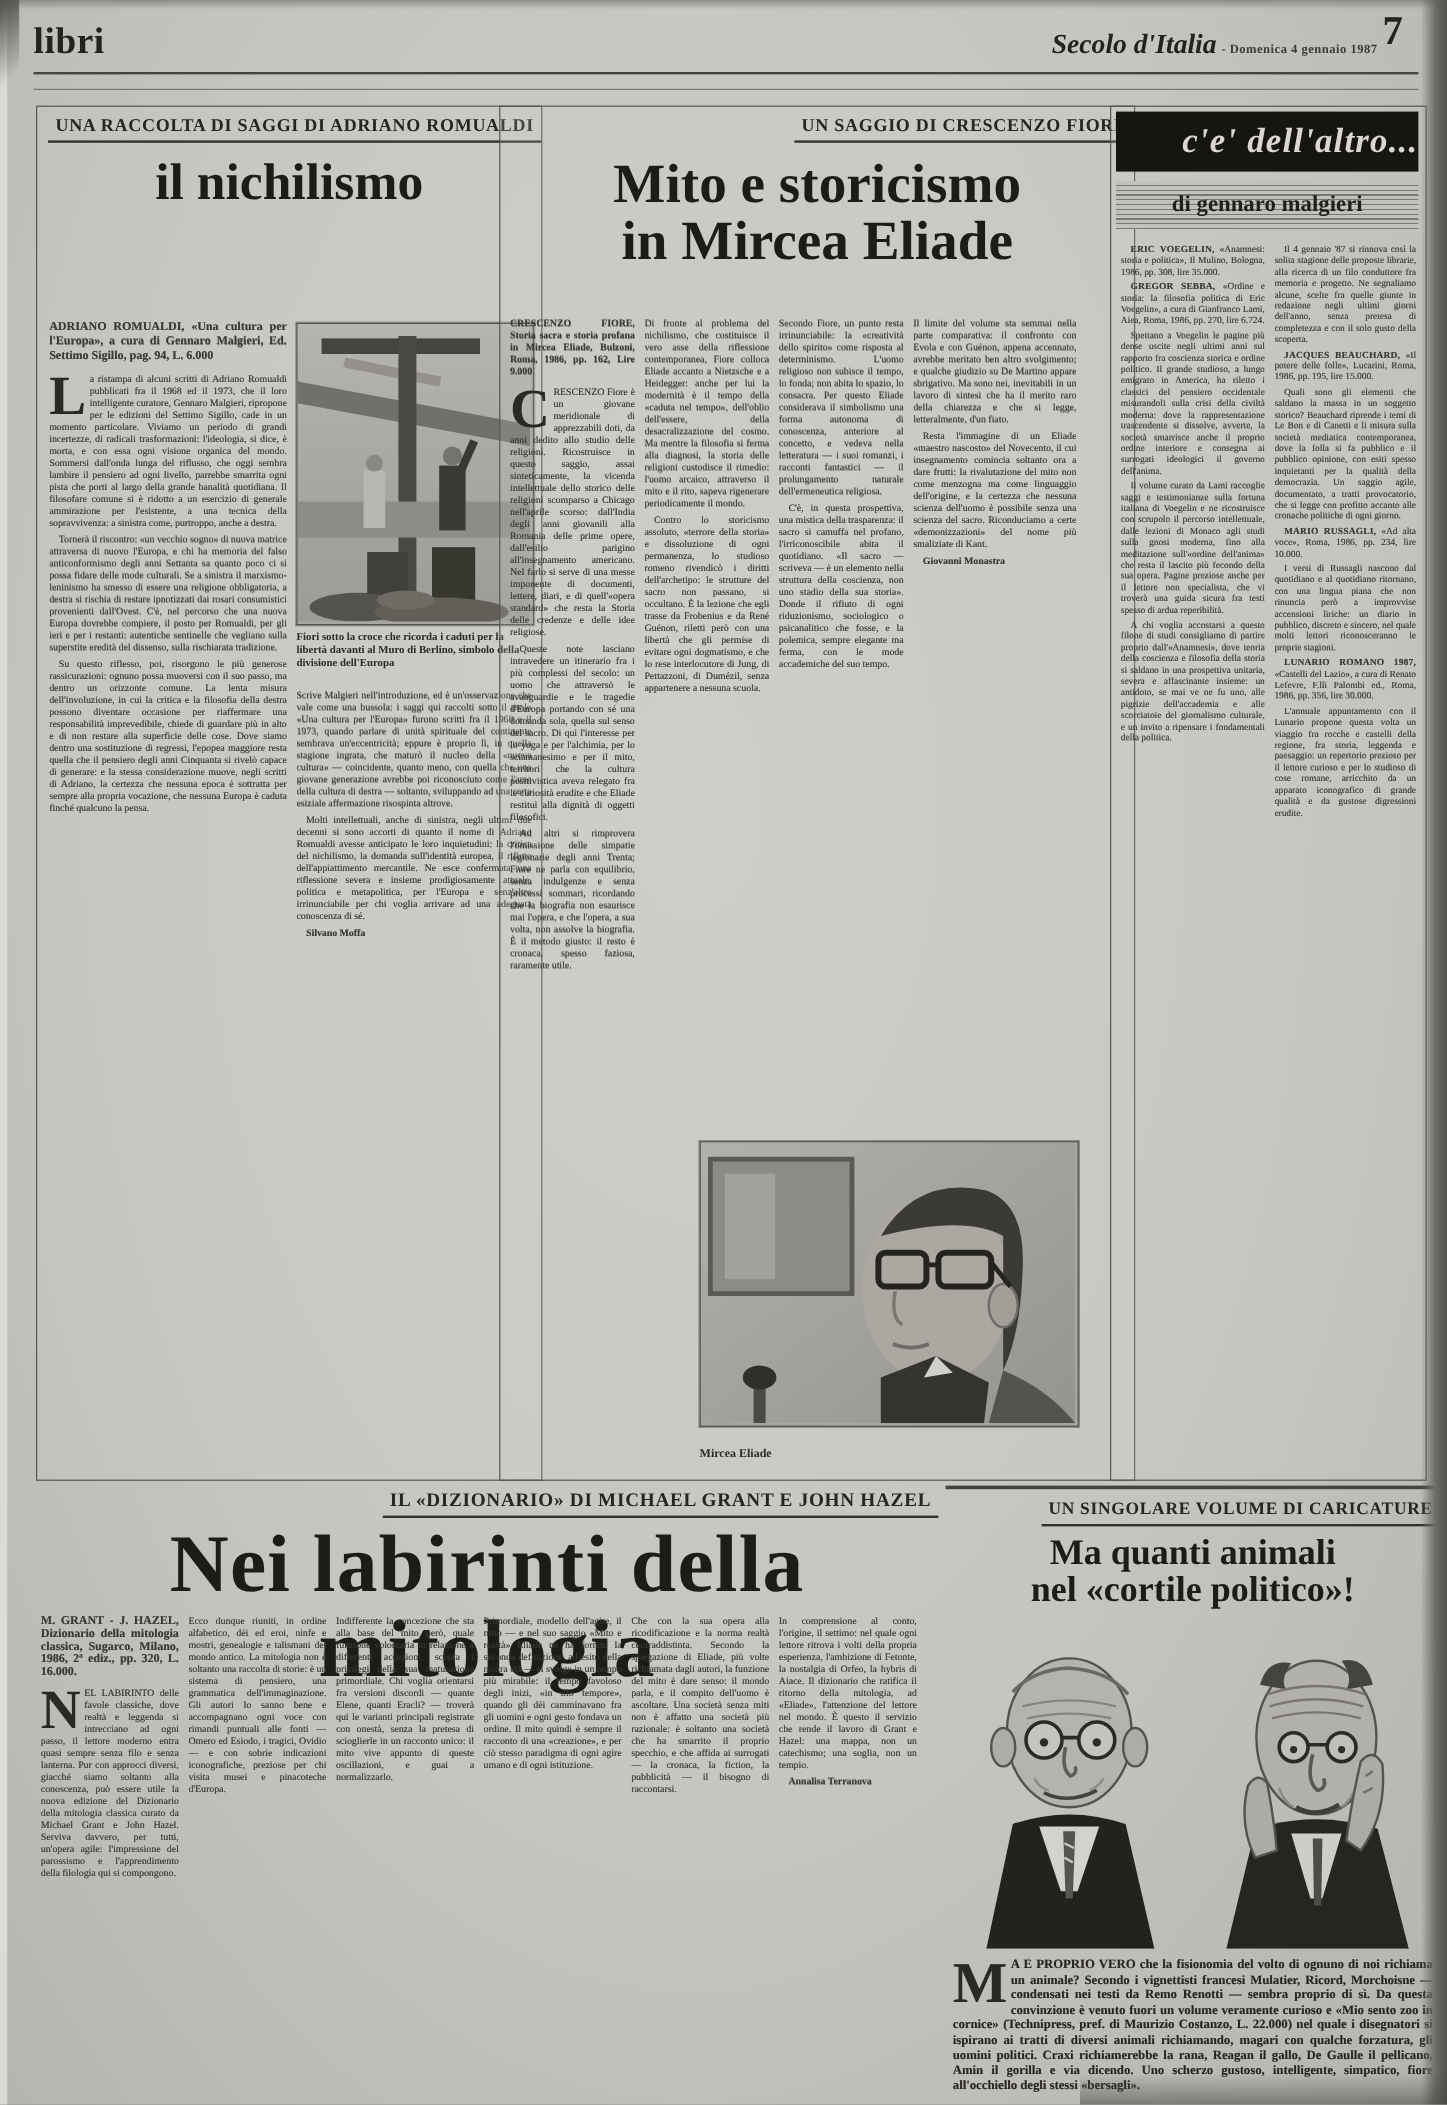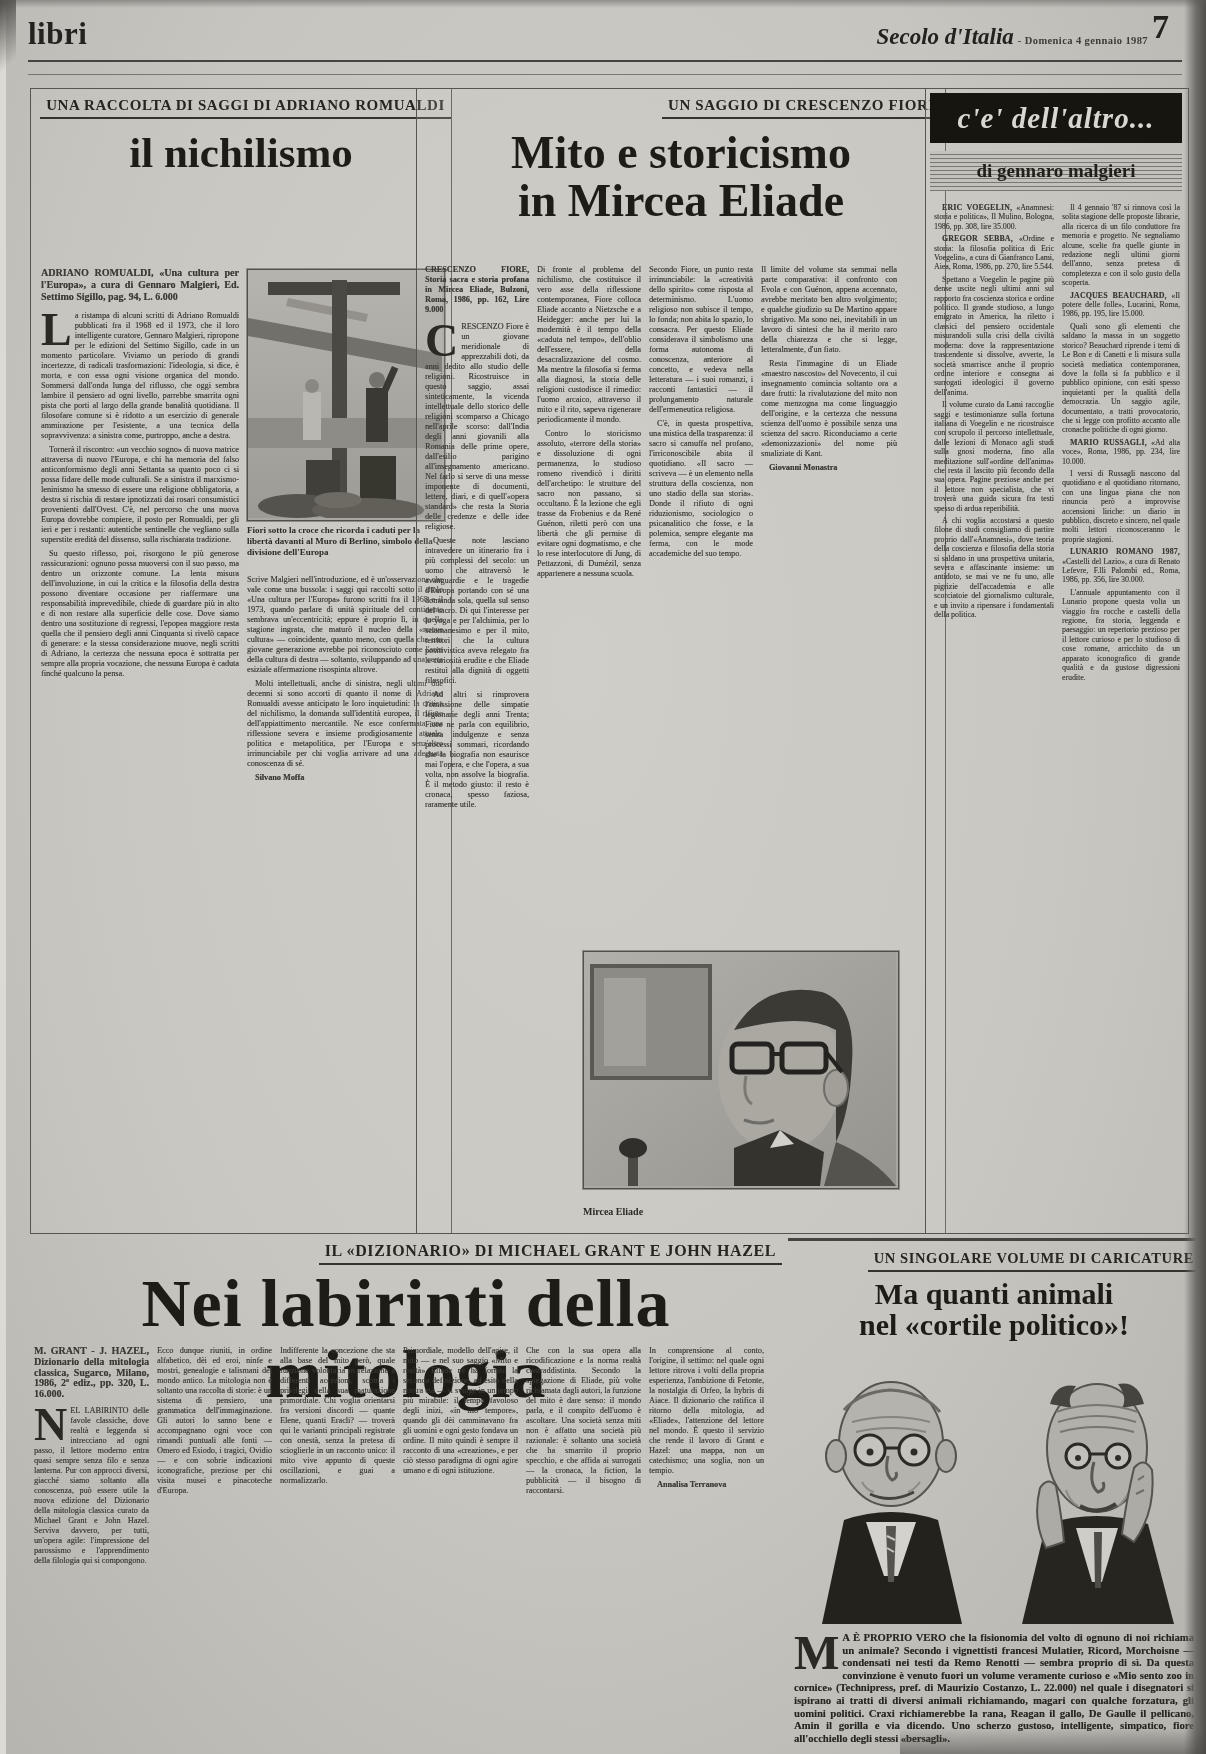"c'e' dell'altro..." div.abs { text-align: none -> right }
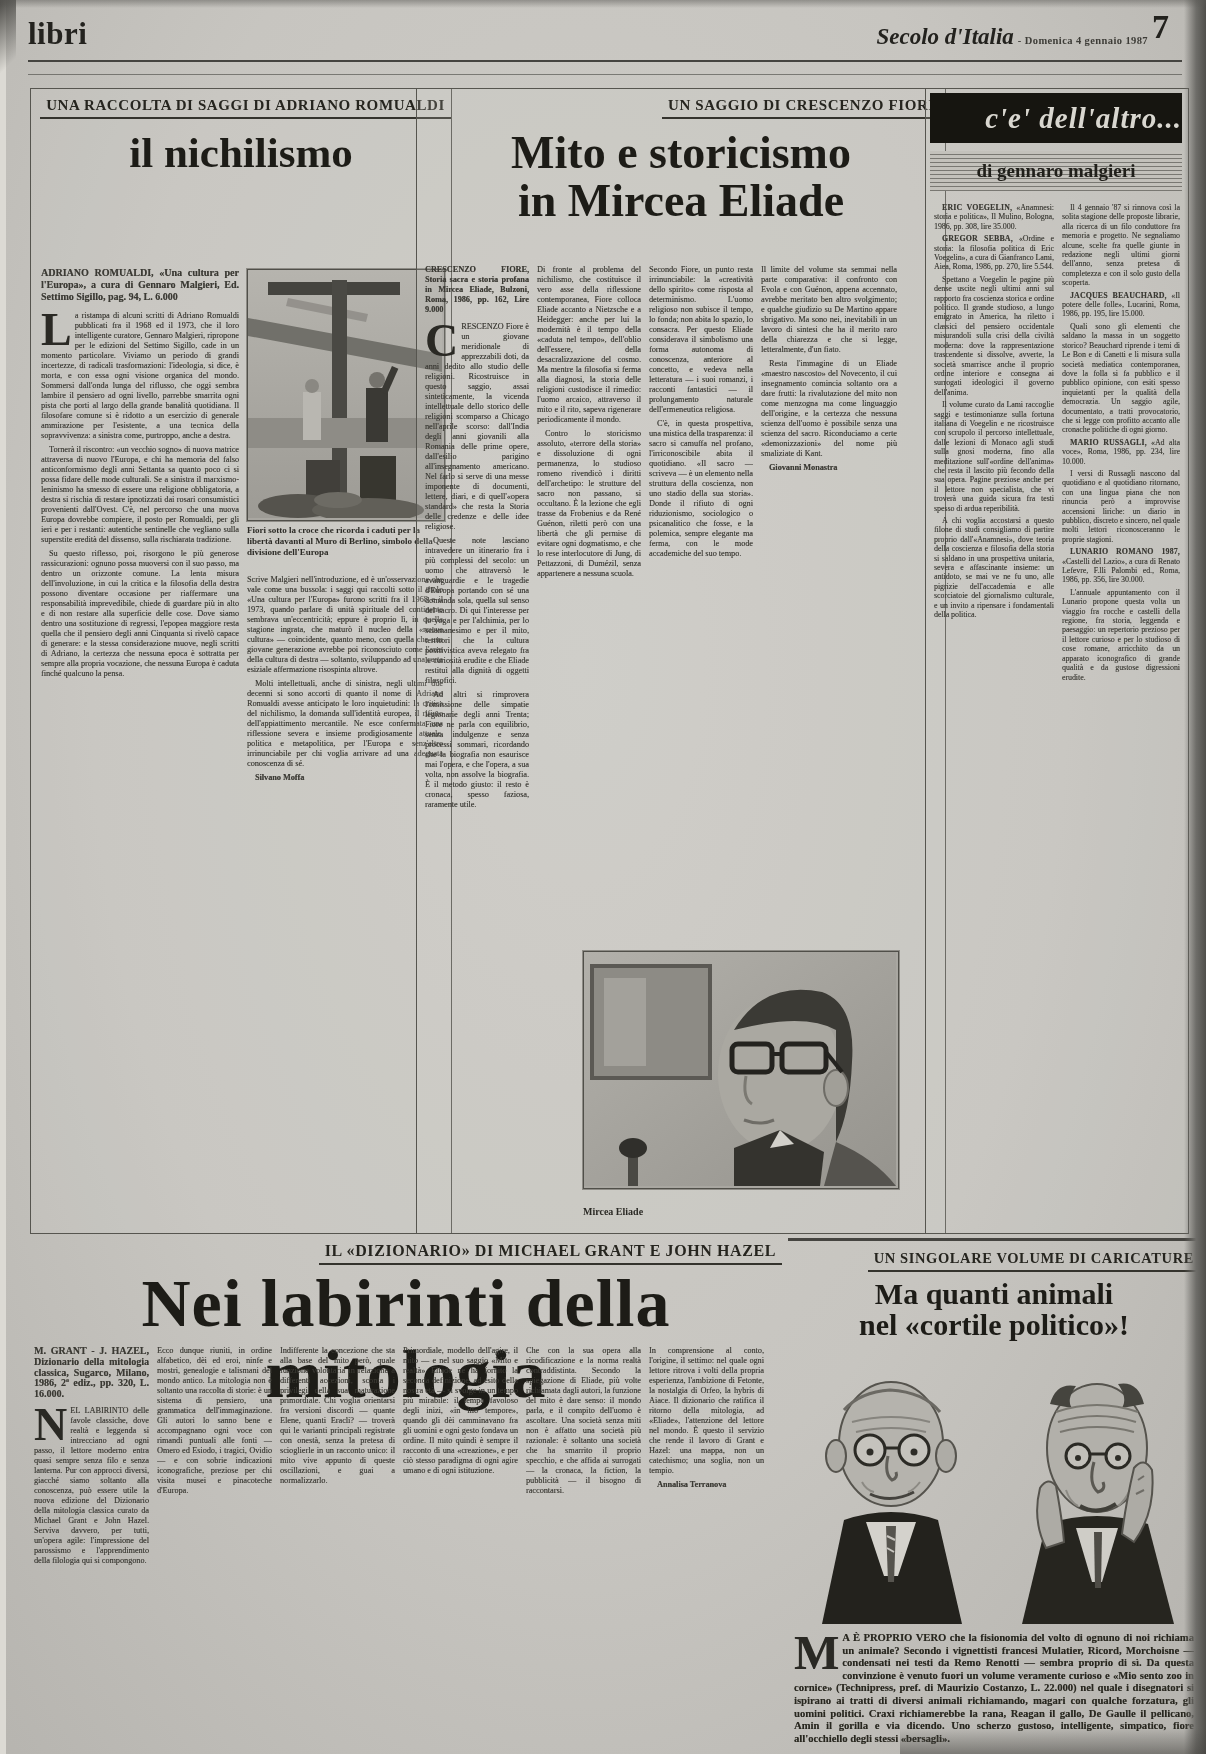"«Ordine e storia: la filosofia" span { text: 5.544 -> 6.724 }
